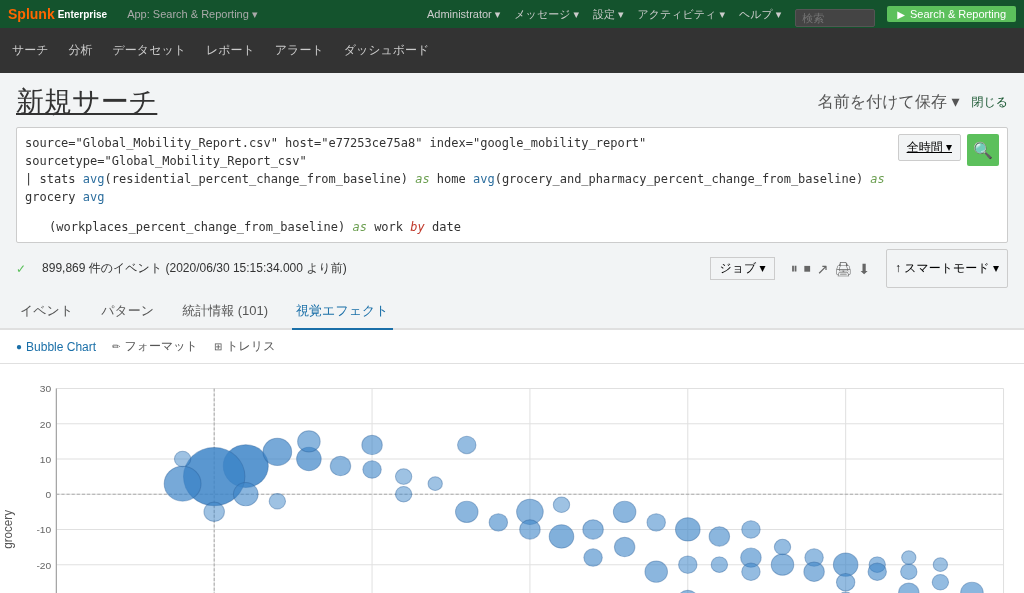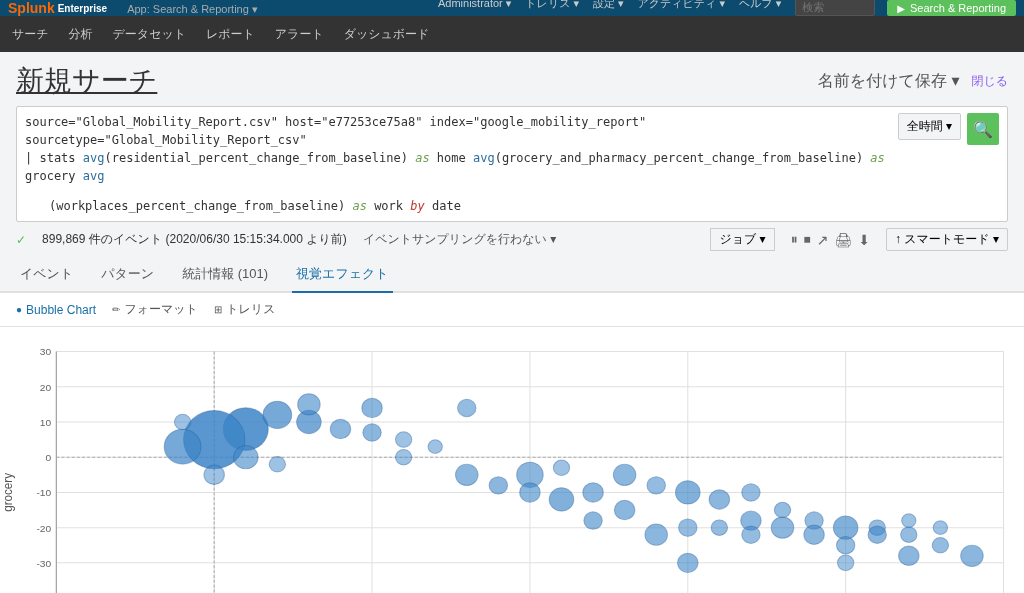"Splunk" .top-nav { align-items: flex-end -> center; background: #0c4a6e -> #14532d; height: 16px -> 28px }
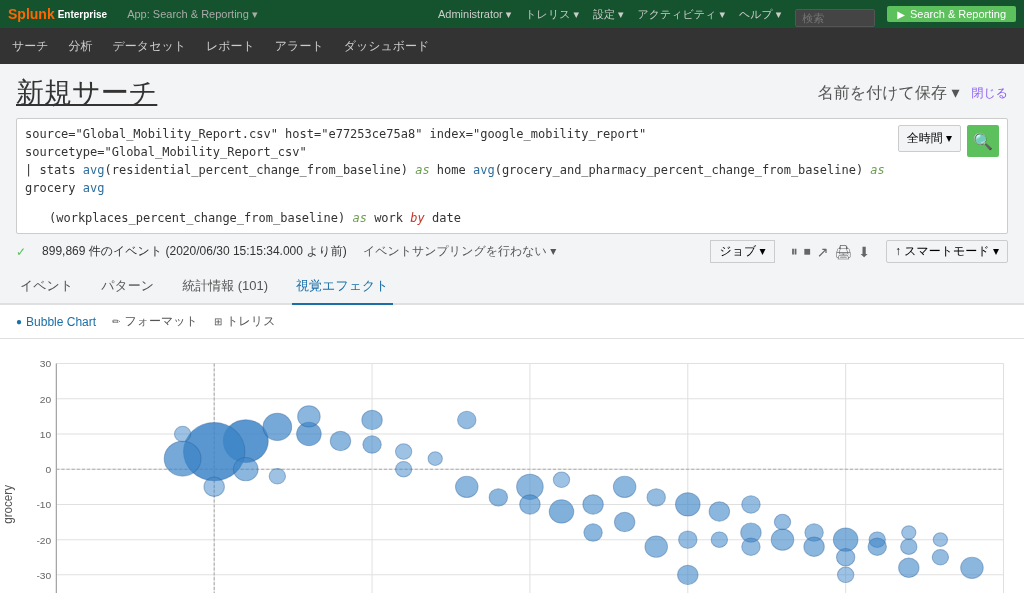"トレリス ▾" span { text: トレリス -> メッセージ }
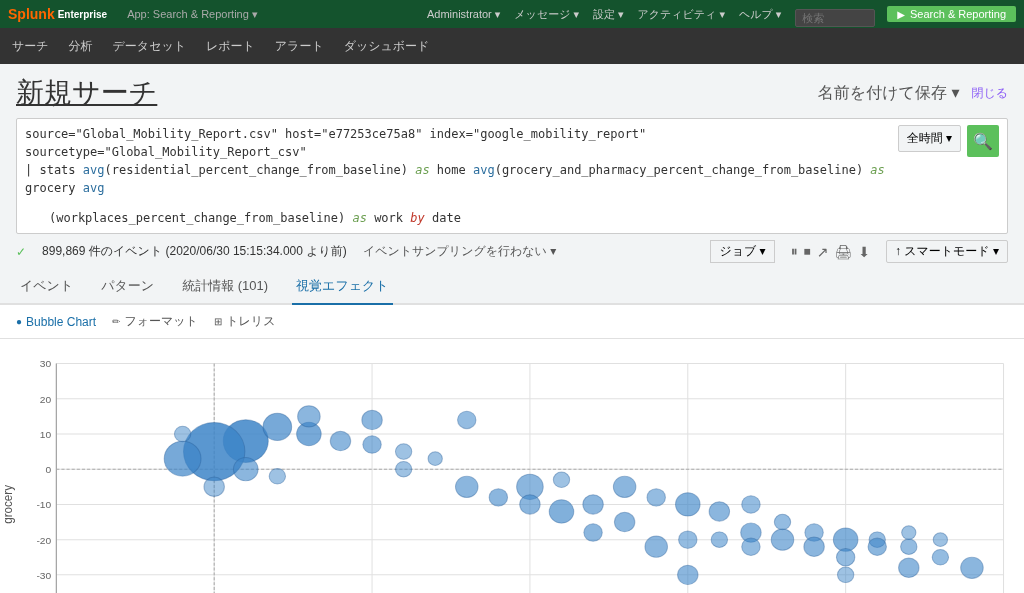"サーチ" .second-nav { height: 36px -> 45px }
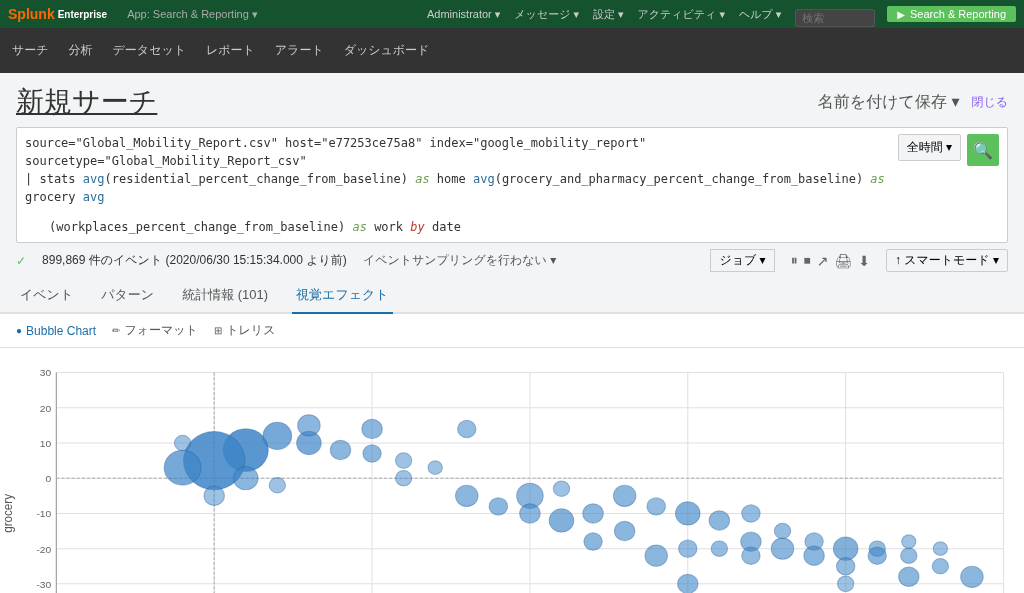"閉じる" a { color: #8b5cf6 -> #14532d }
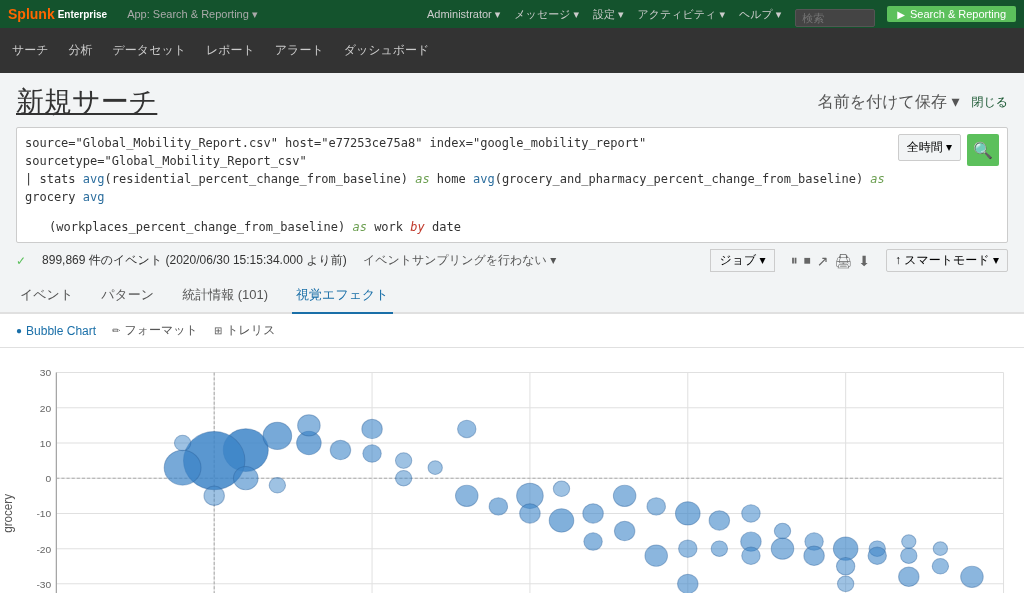"全時間 ▾" .time-picker-btn { text-decoration: none -> underline }
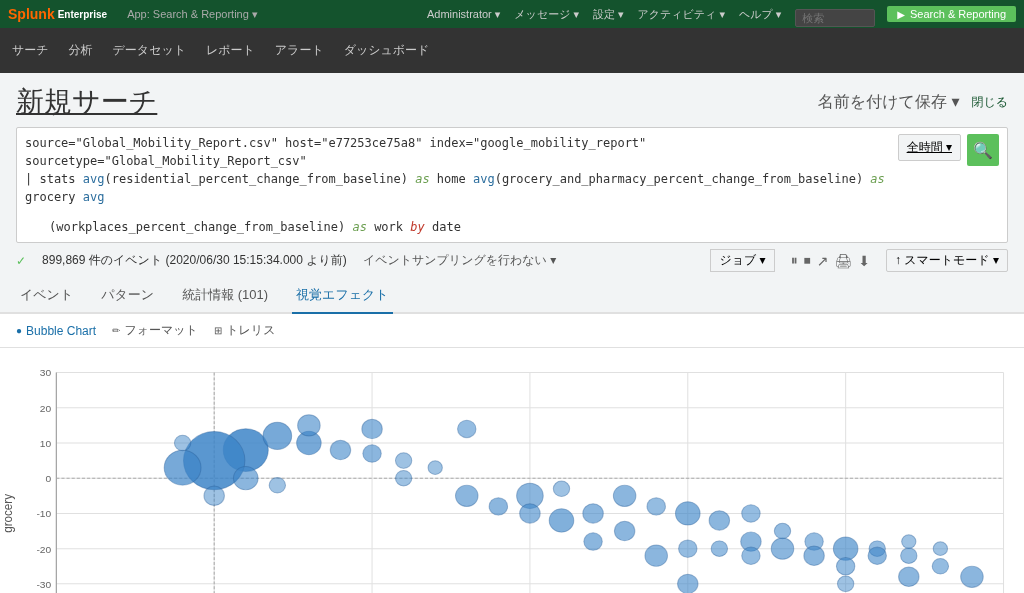"イベントサンプリングを行わない ▾" span { html: <span>イベントサンプリングを行わない ▾</span> -> none }
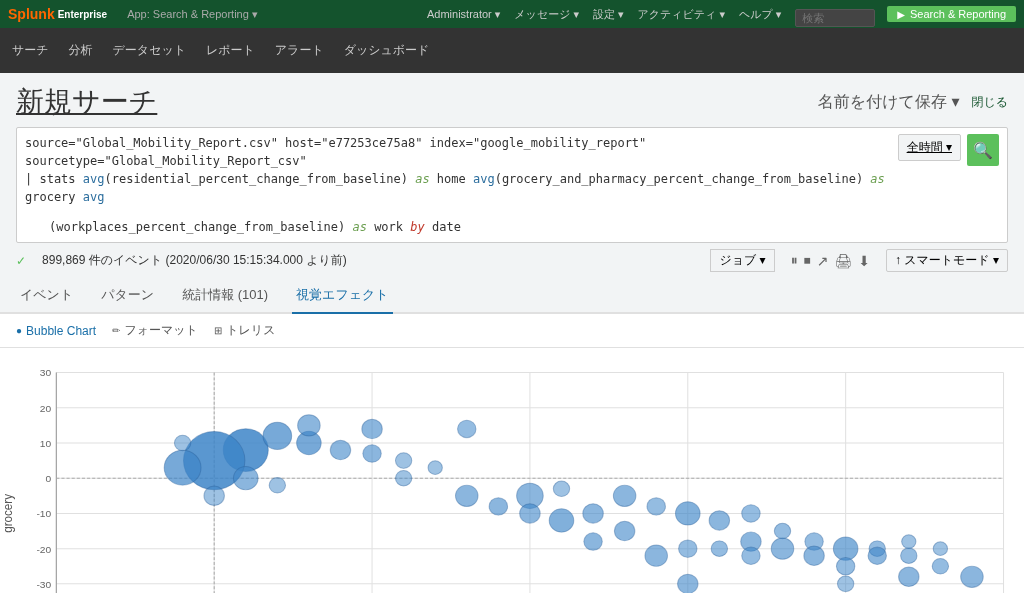"↑ スマートモード ▾" .status-bar .smart-mode-btn { padding: 2px 8px -> 10px 8px }
